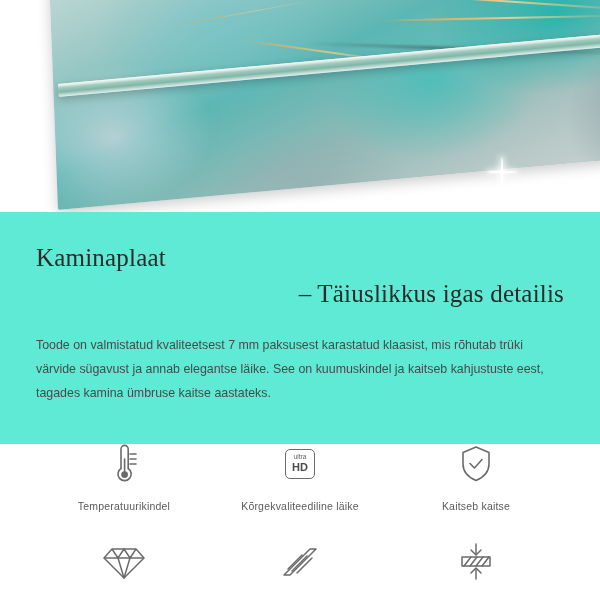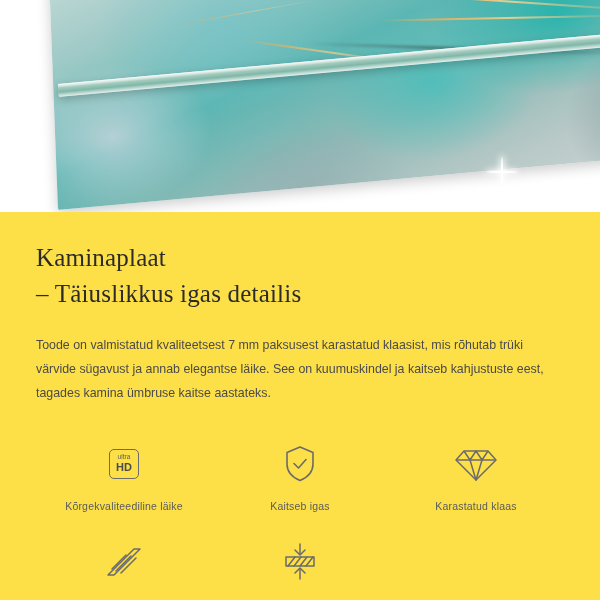"Kaminaplaat" .page { background: #fde047 -> #5eead4; height: 600px -> 444px }
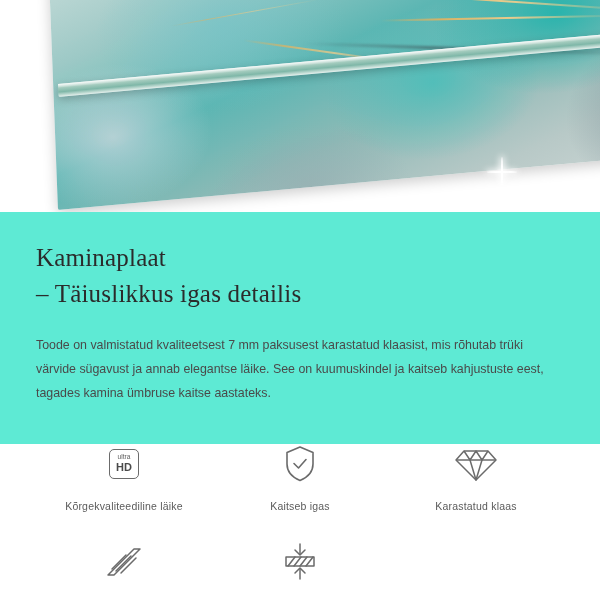"– Täiuslikkus igas detailis" .headline .l2 { text-align: none -> right }
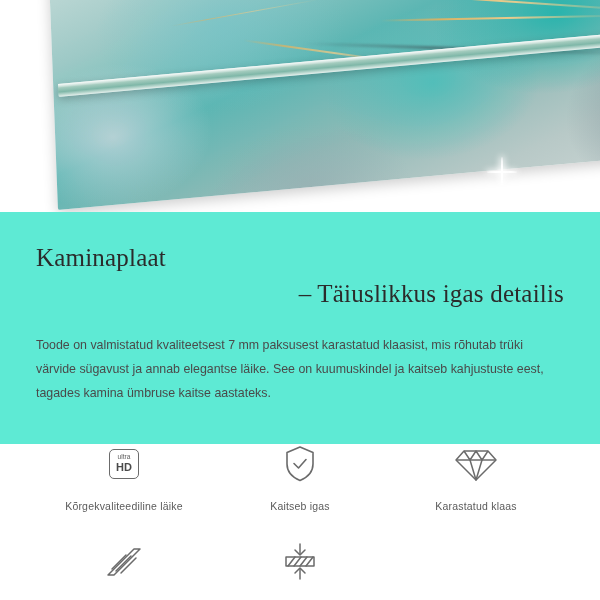"Temperatuurikindel" div.feature { html: none -> <div> <div> <svg> <path></path> <circle></circle> <line></line> <line></line> <line></line> <line></line> </svg> </div> <div>Temperatuurikindel</div> </div> }
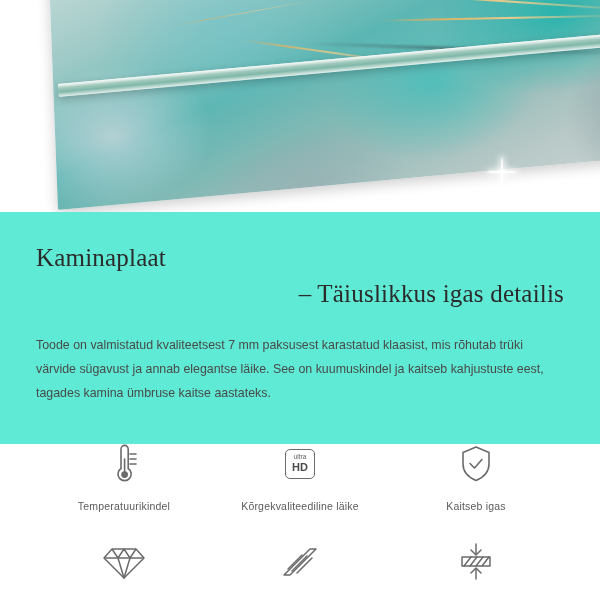"Kaitseb igas" div.caption { text: igas -> kaitse }
